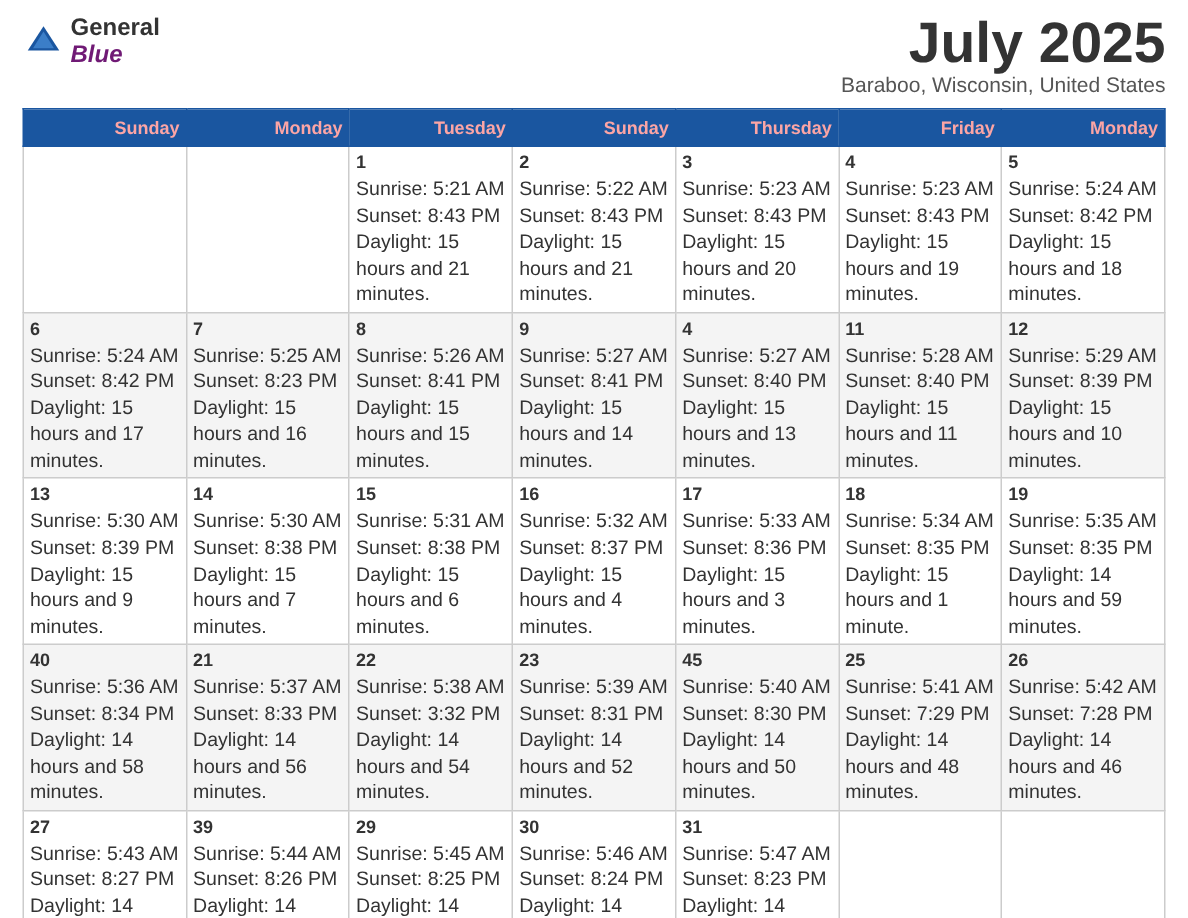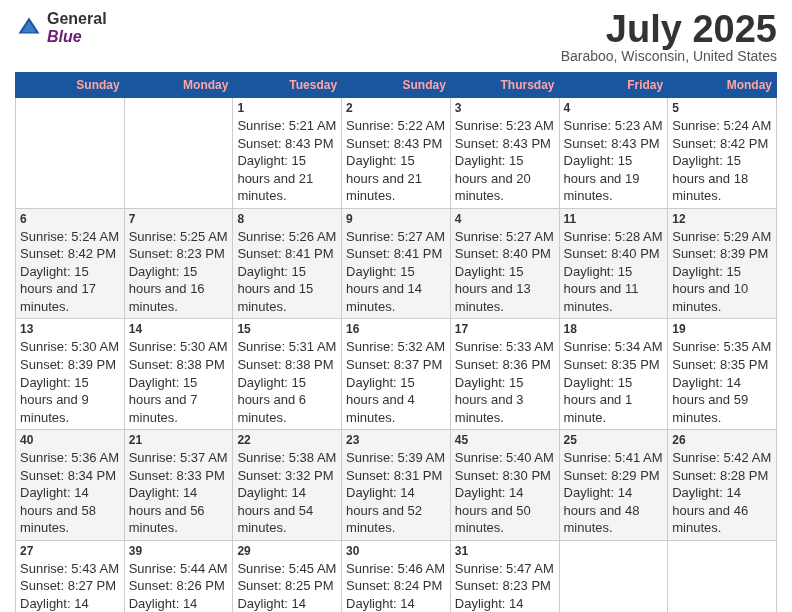"Sunrise: 5:41 AM Sunset: 8:29" div.cell-info { text: 8:29 -> 7:29 }
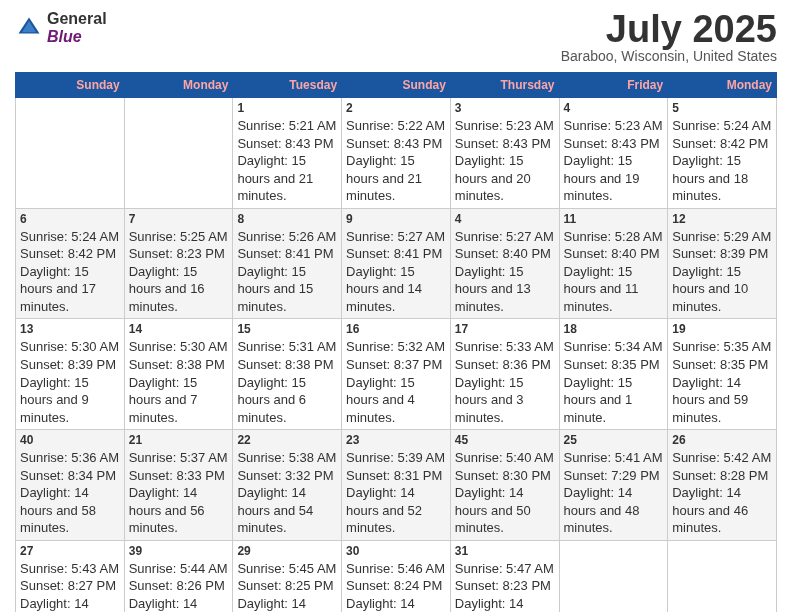"Sunrise: 5:42 AM Sunset: 8:28" div.cell-info { text: 8:28 -> 7:28 }
